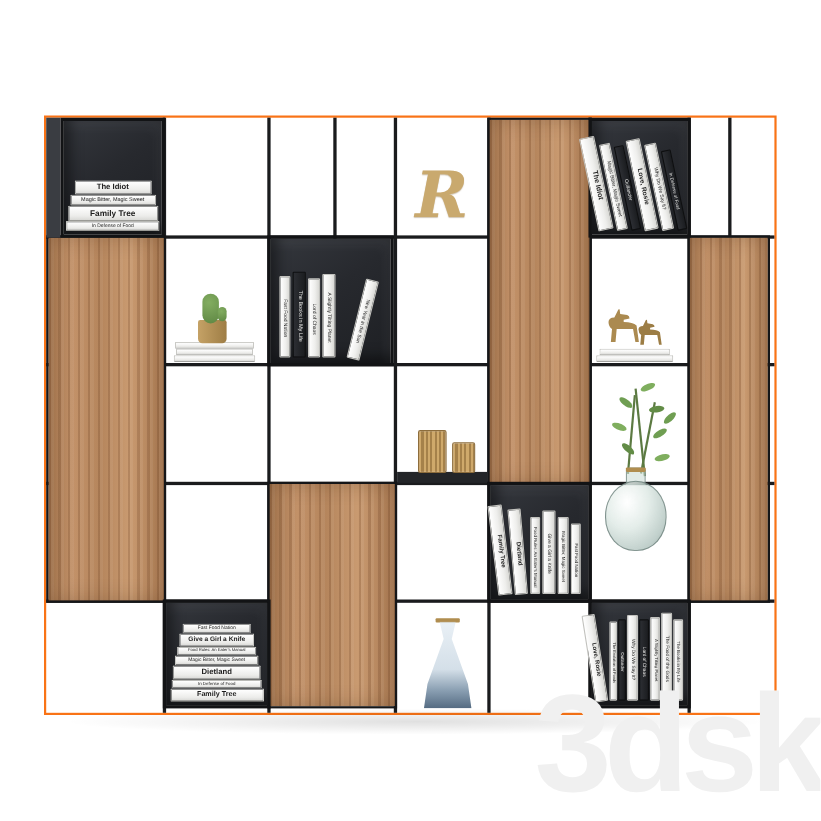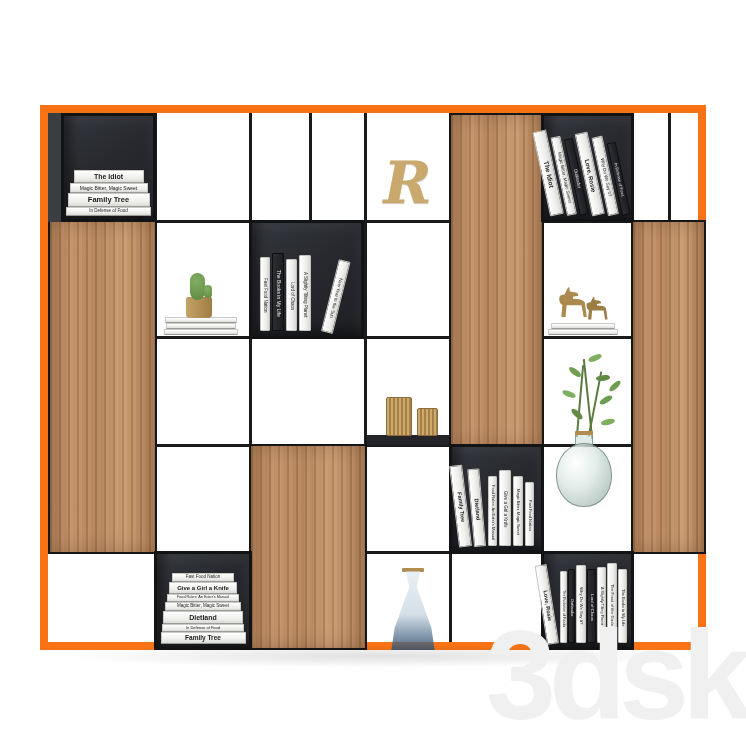"Family Tree" .unit { border: 8px solid #f97316 -> 2px solid #f97316 }
